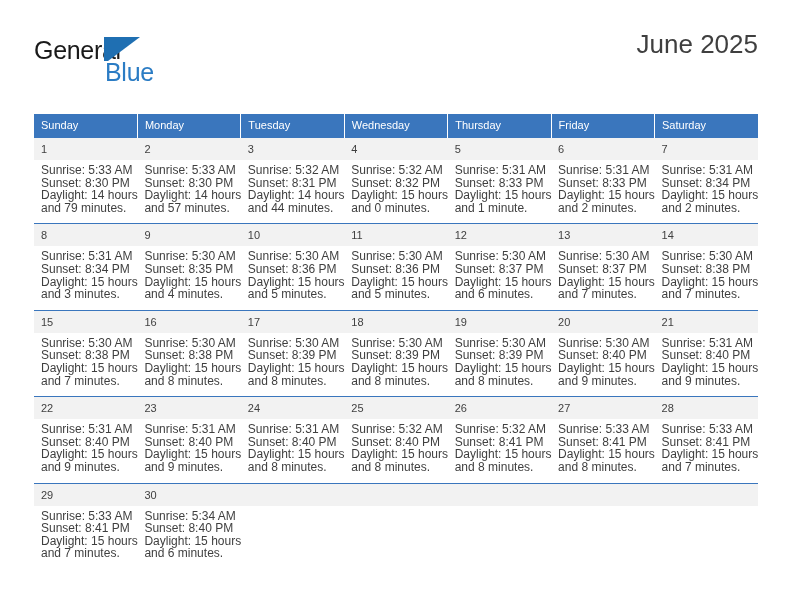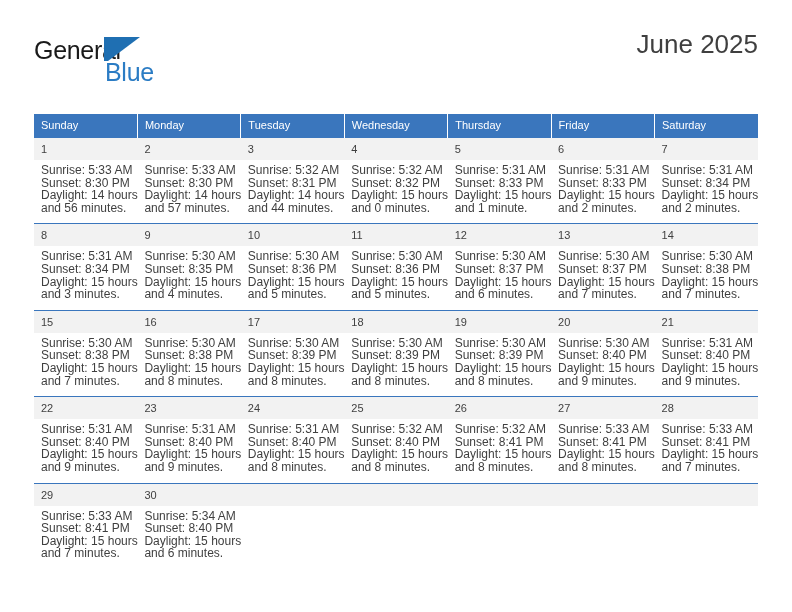"and 56 minutes." div { text: 56 -> 79 }
